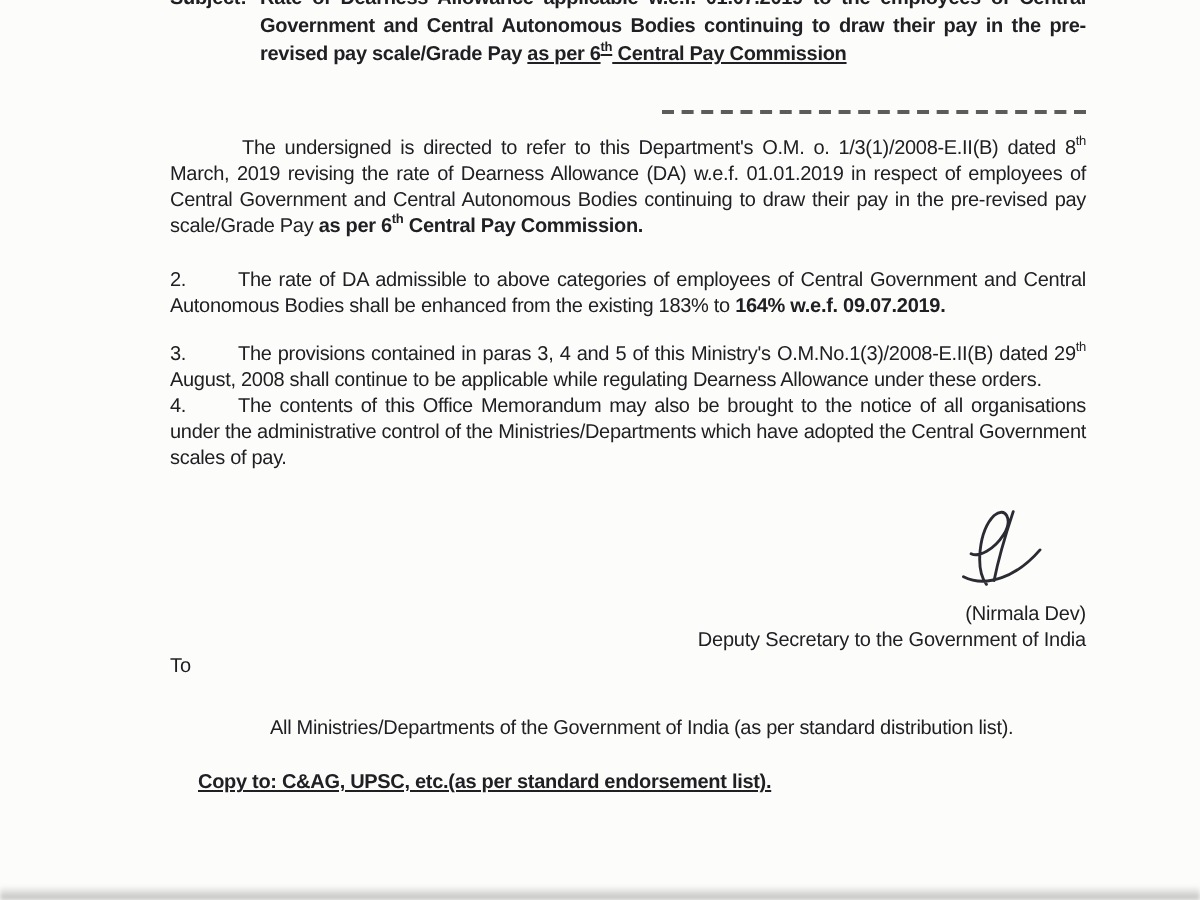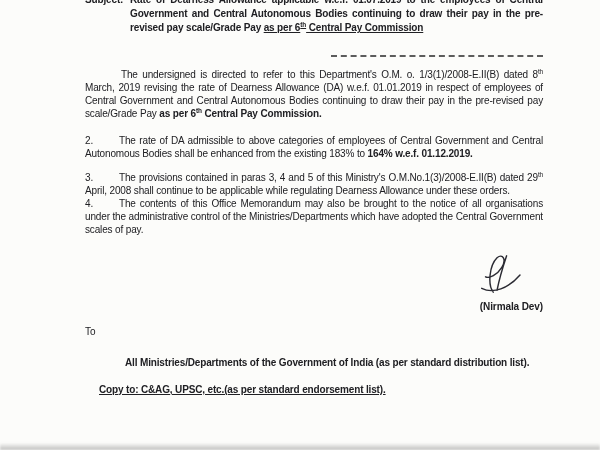"164% w.e.f. 01.12.2019." span { text: 01.12.2019 -> 09.07.2019 }
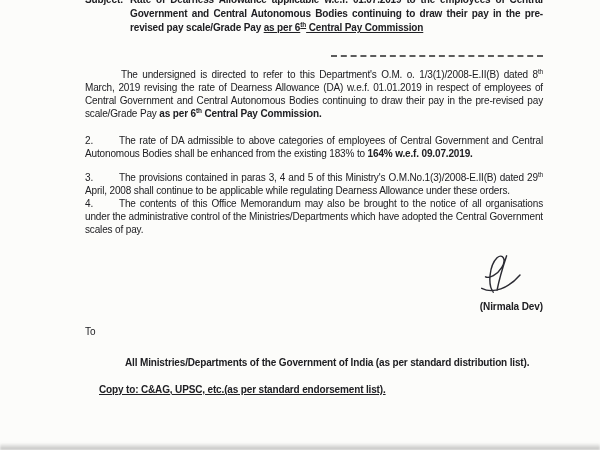"April, 2008 shall continue to" span { text: April -> August }
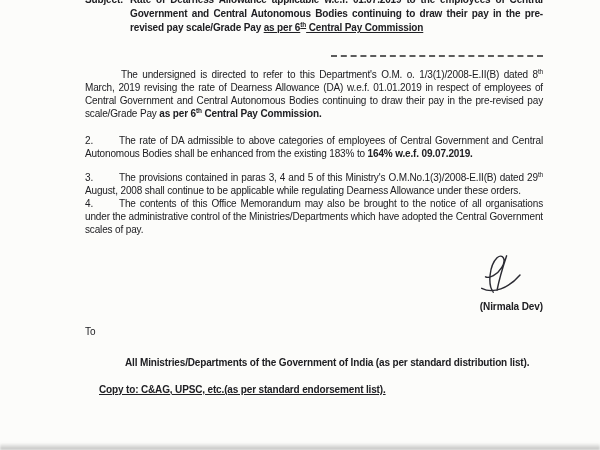"(Nirmala Dev)" .sig-name, .sig-title { font-weight: bold -> normal }
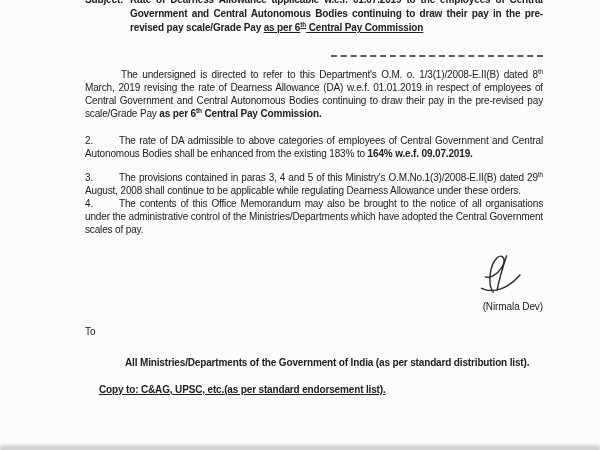"Deputy Secretary to the Government" div.sig-title { html: none -> <div>Deputy Secretary to the Government of India</div> }
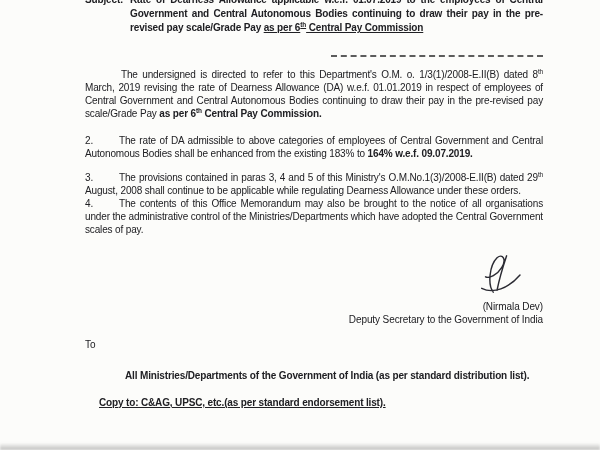"To" .to-label { margin-top: 12px -> 0 }
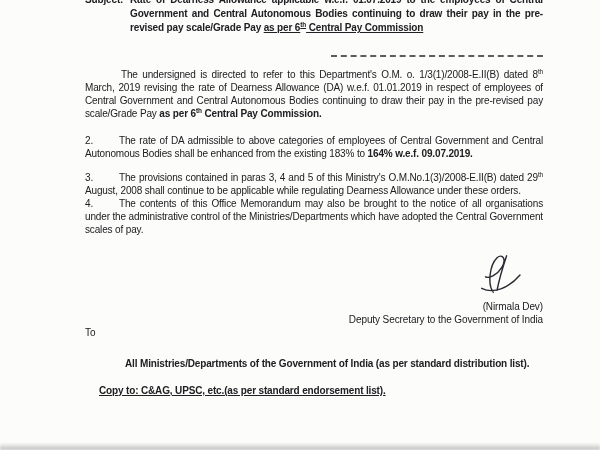"All Ministries/Departments of the" .distribution { font-weight: bold -> normal; margin-left: 40px -> 50px }
